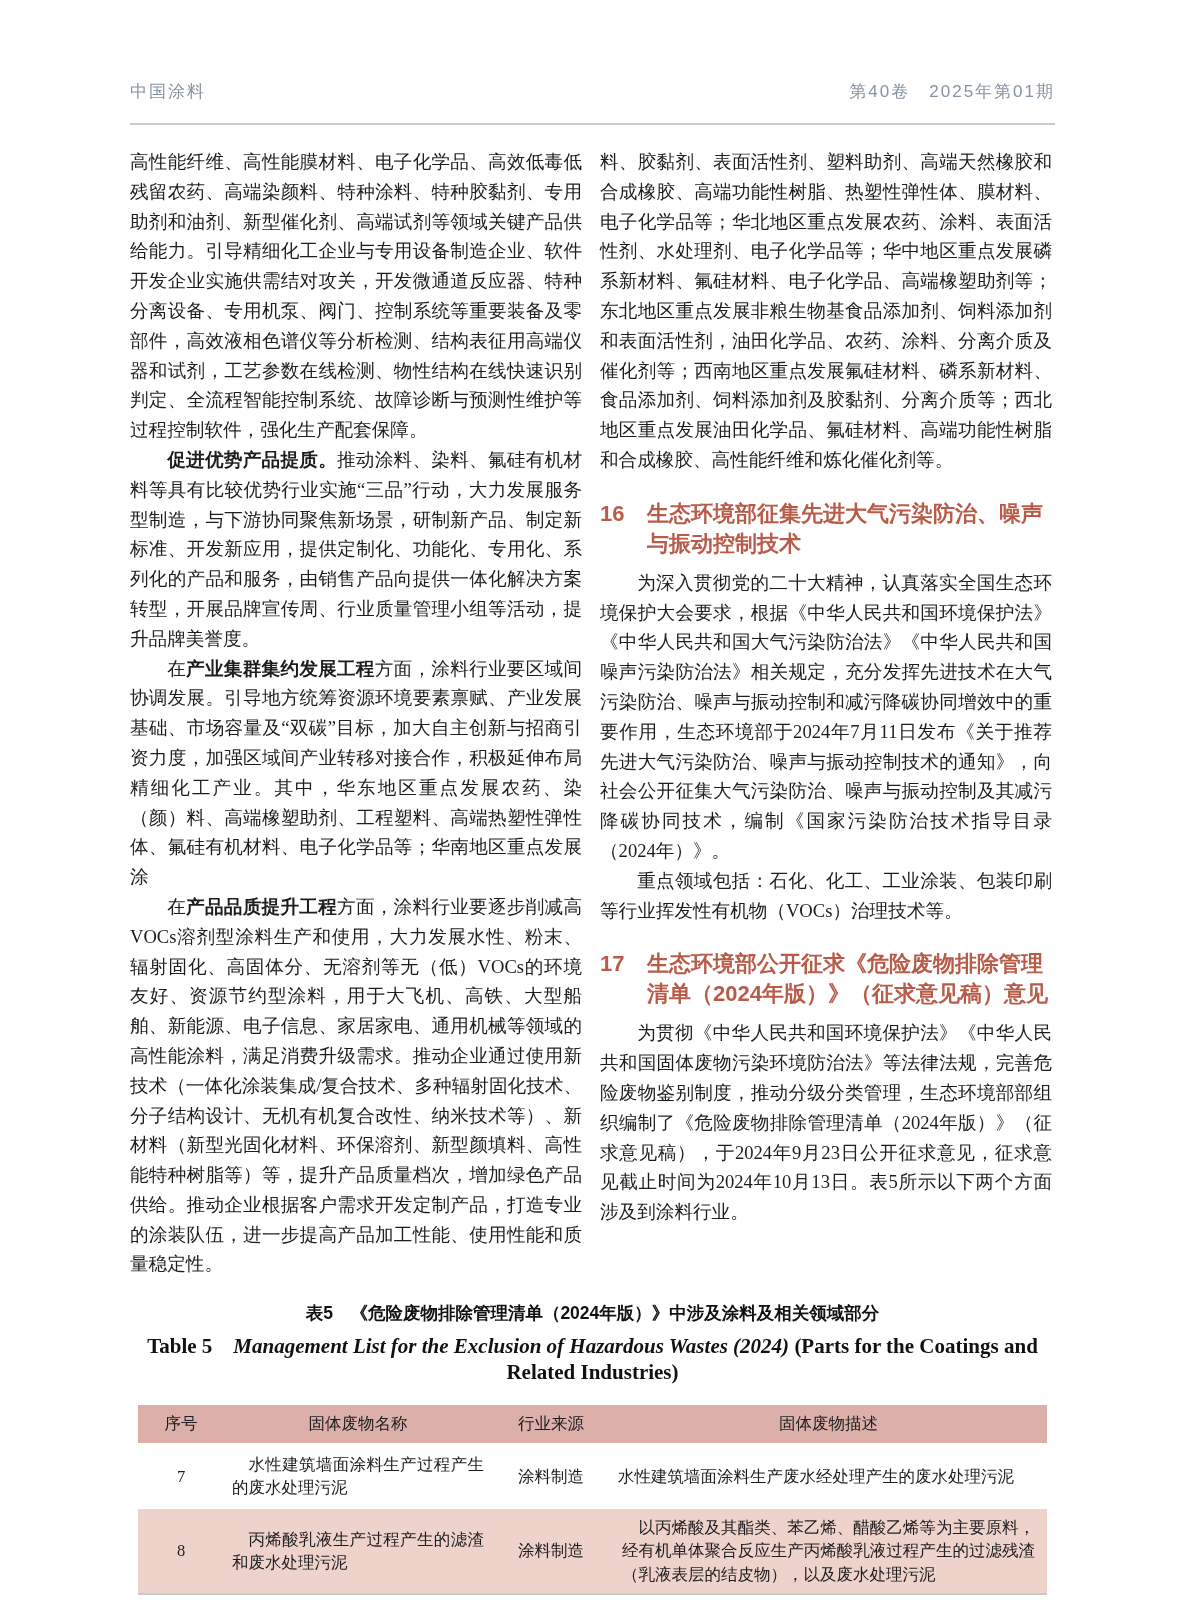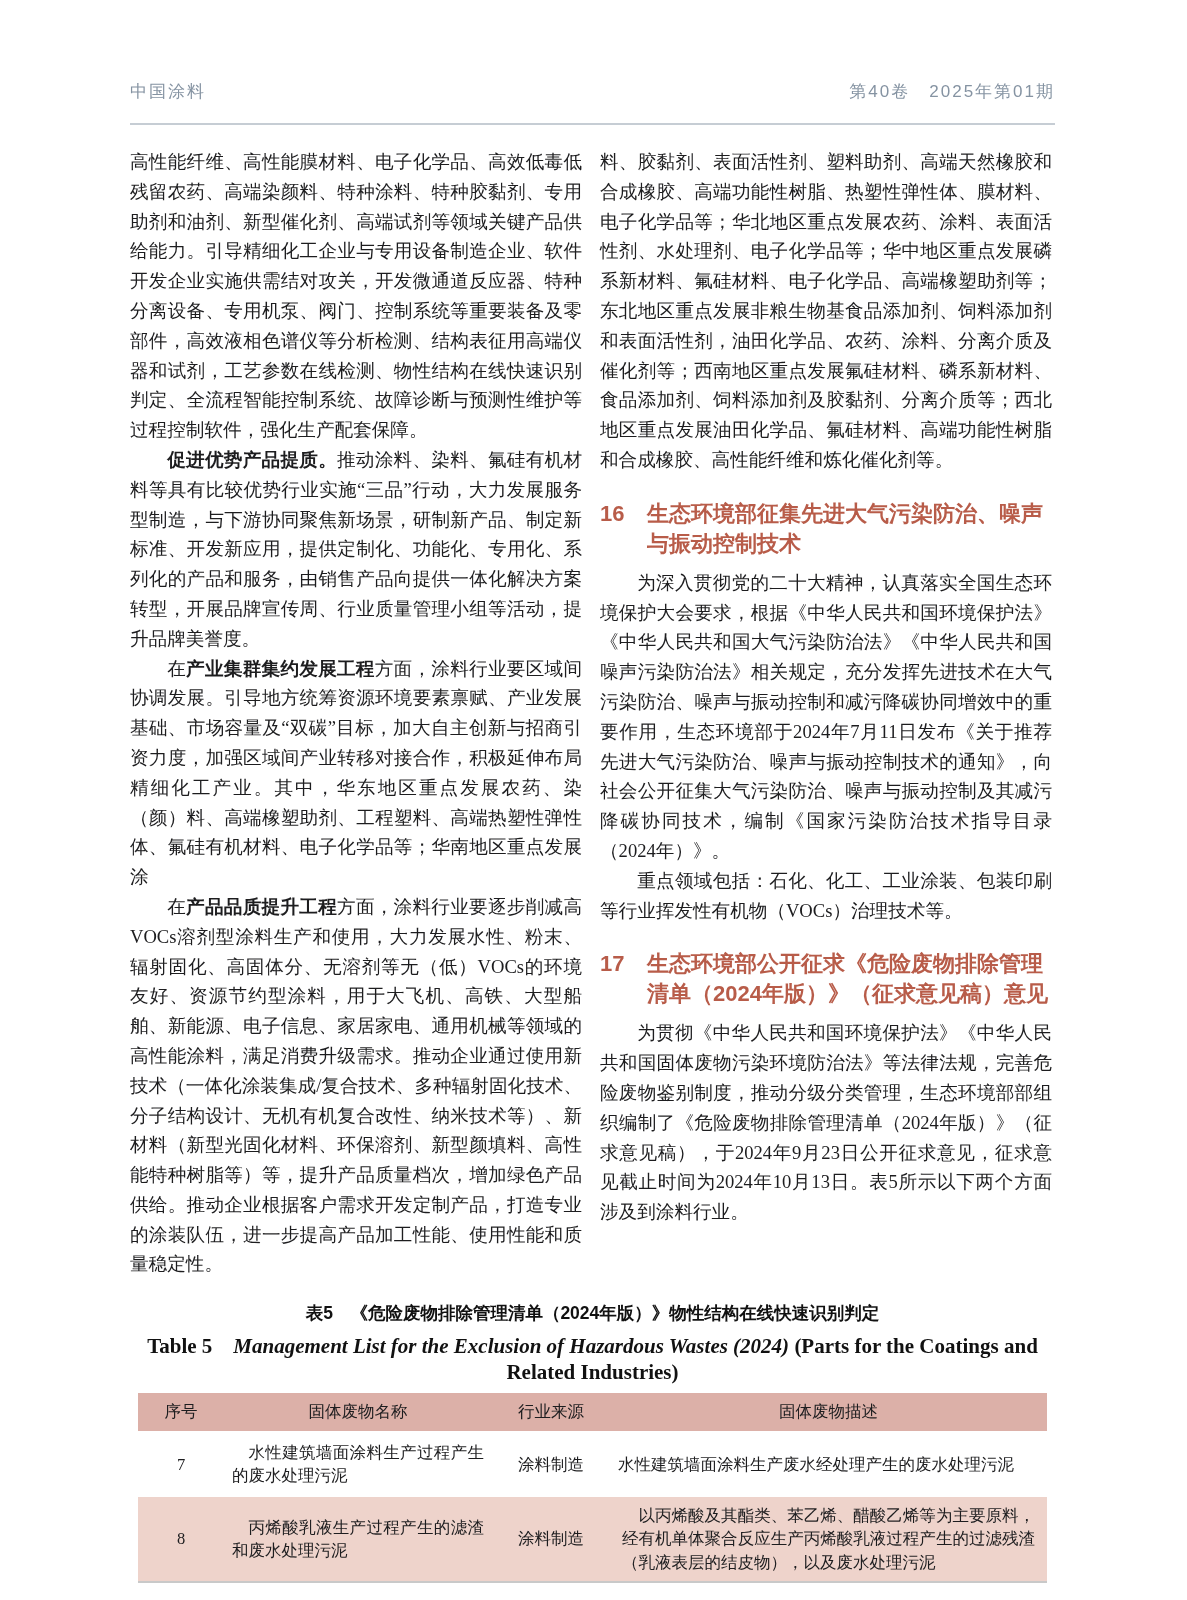"表5 《危险废物排除管理清单（2024年版）》物性结构在线快速识别判定" div.tbl-caption-cn { text: 物性结构在线快速识别判定 -> 中涉及涂料及相关领域部分 }
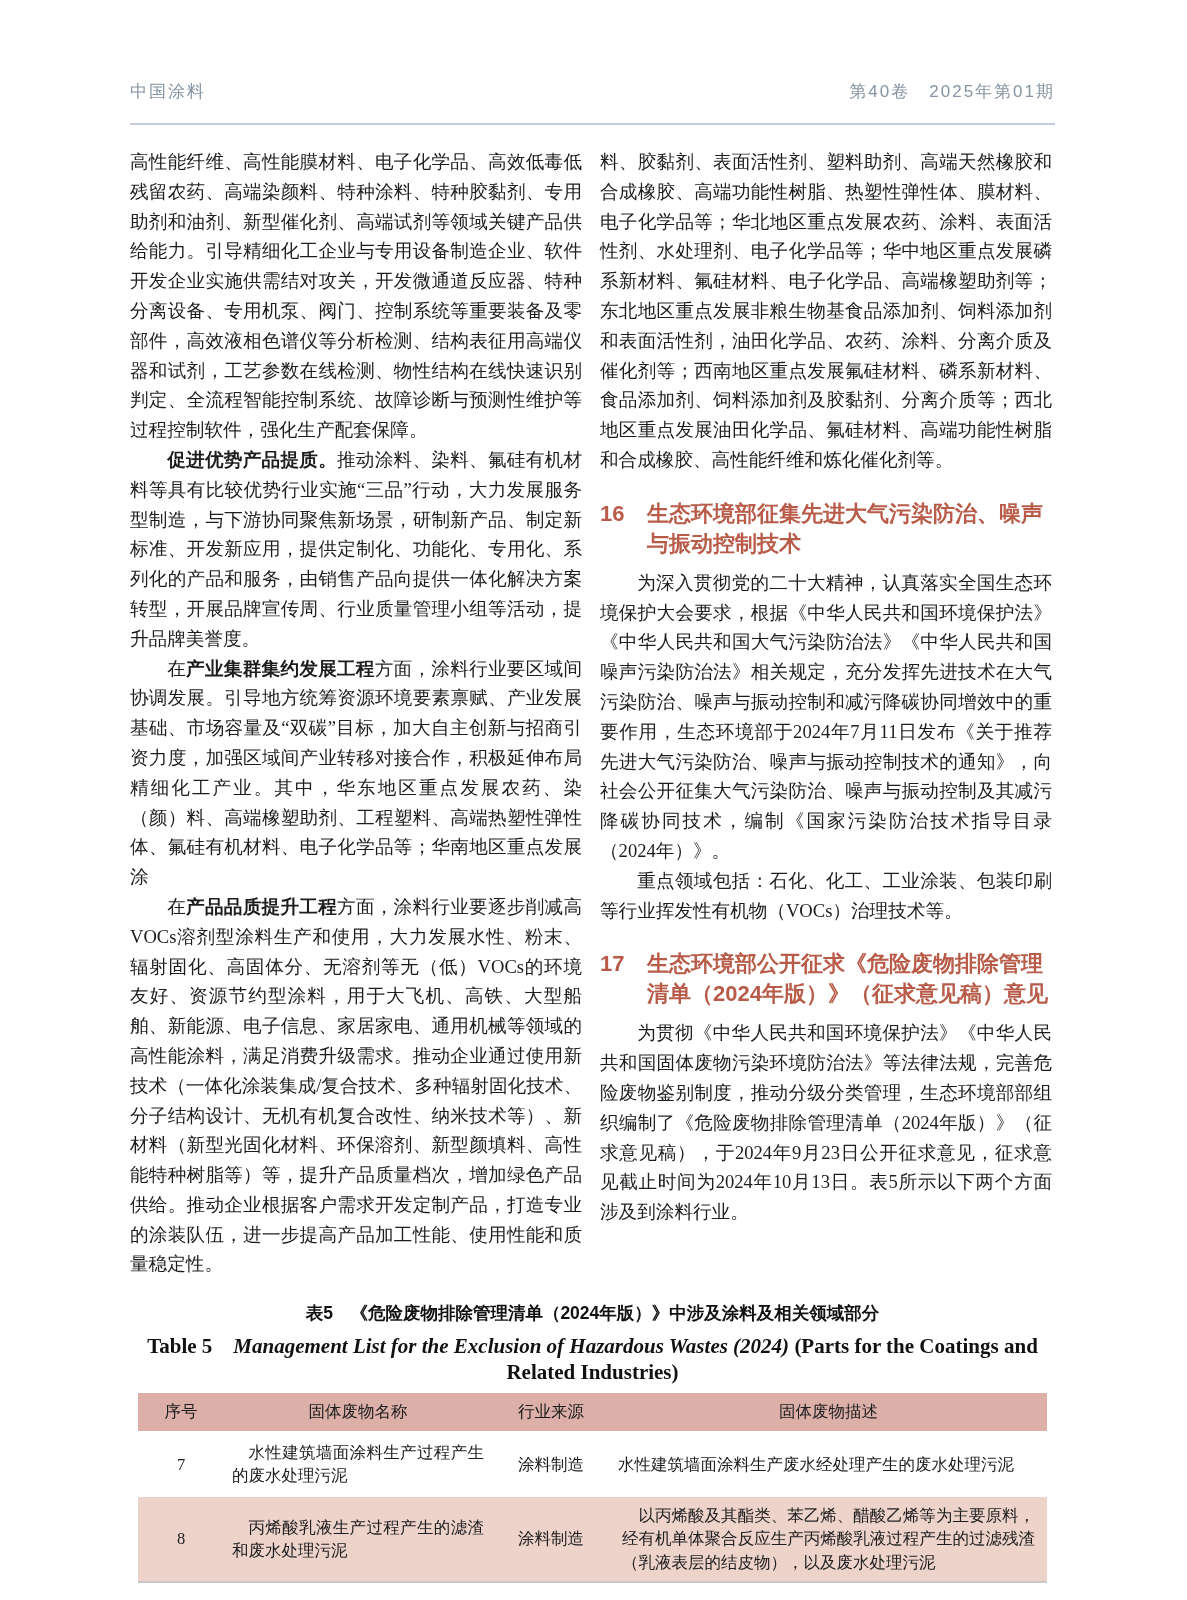"序号" table.t5 { margin-top: 8px -> 20px }
